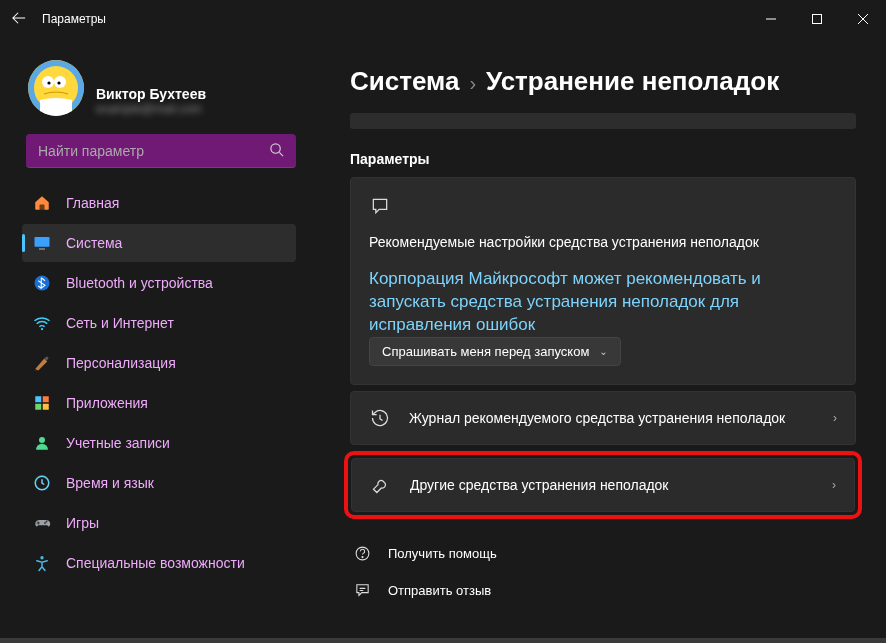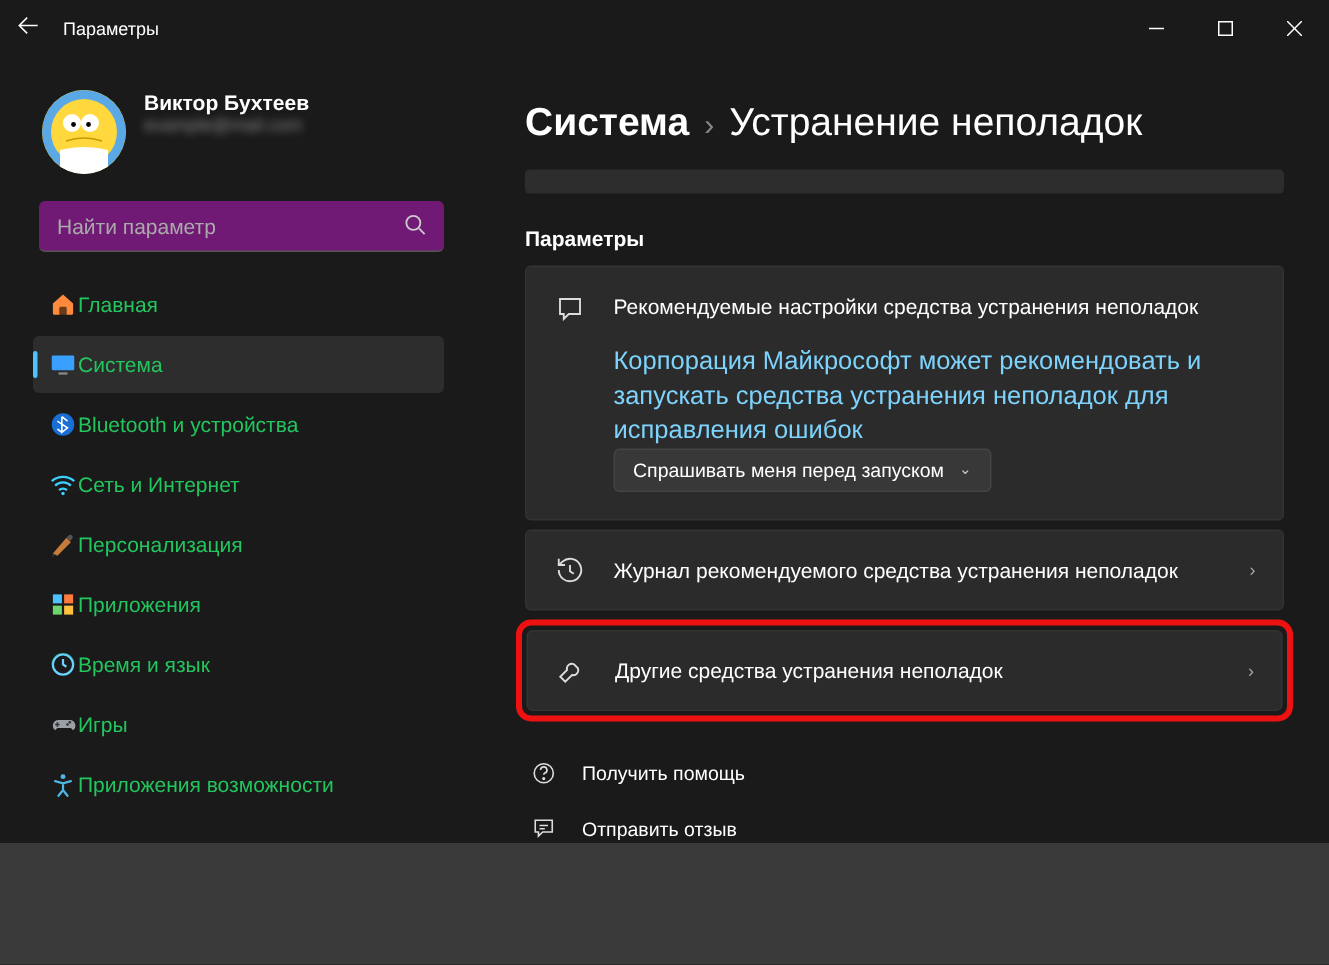"Параметры" .window { height: 562px -> 638px }
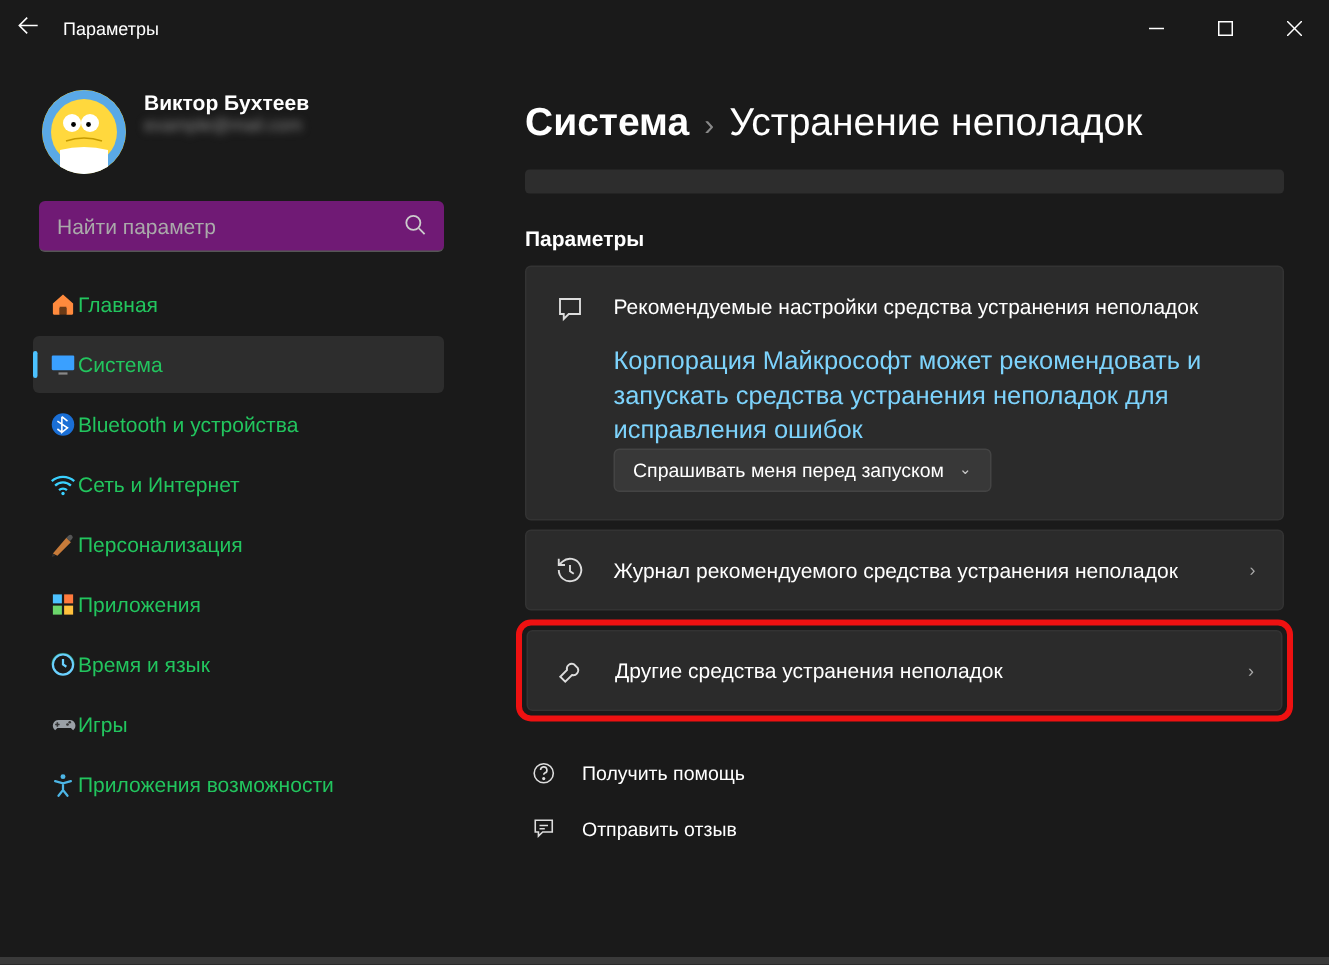"Виктор Бухтеев" .profile { align-items: flex-start -> flex-end }
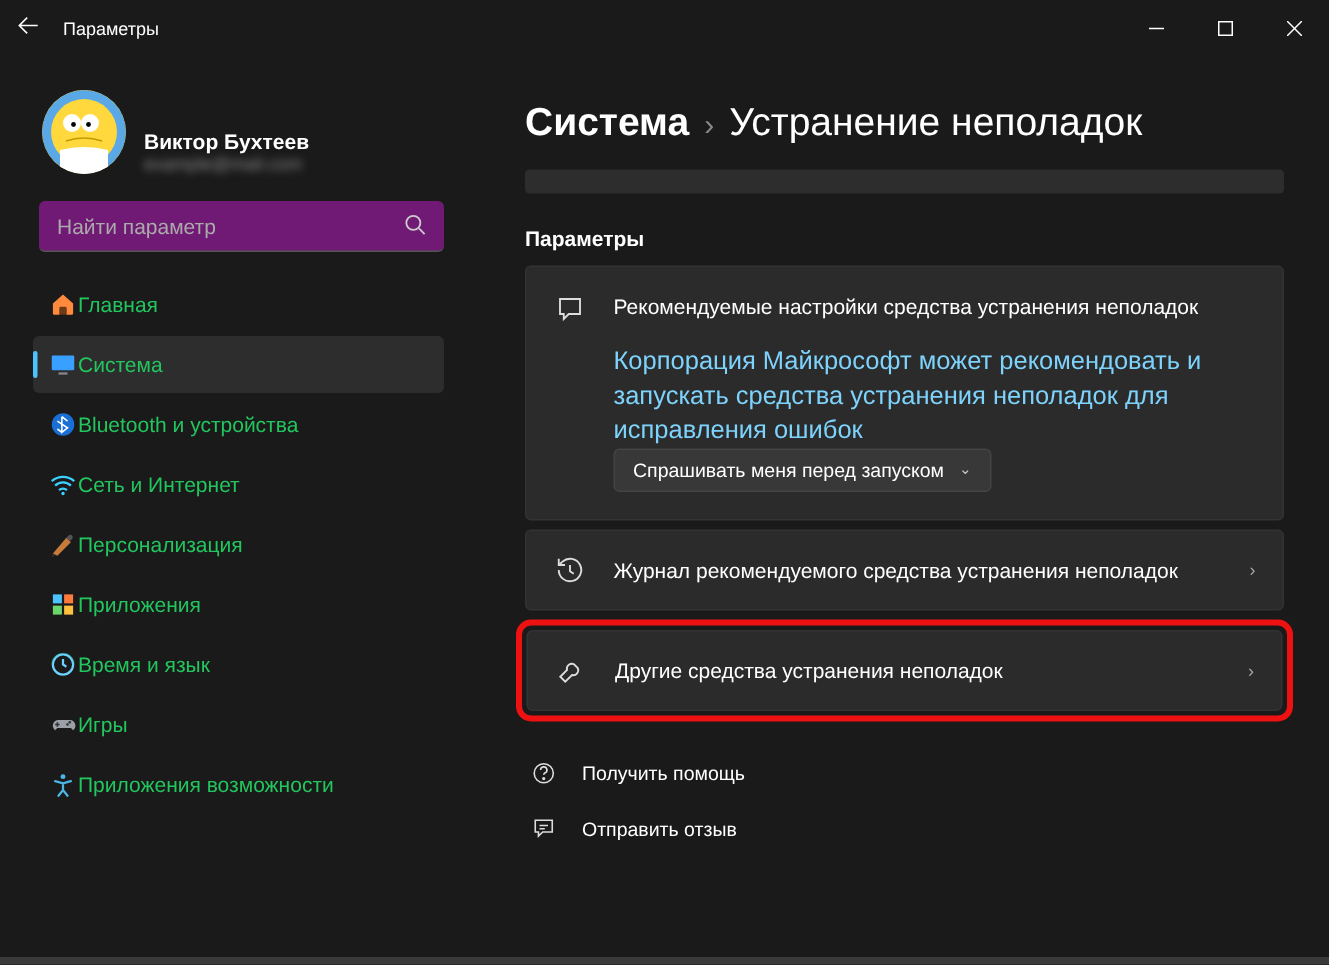"Устранение неполадок" .crumb .c2 { font-weight: 400 -> 700 }
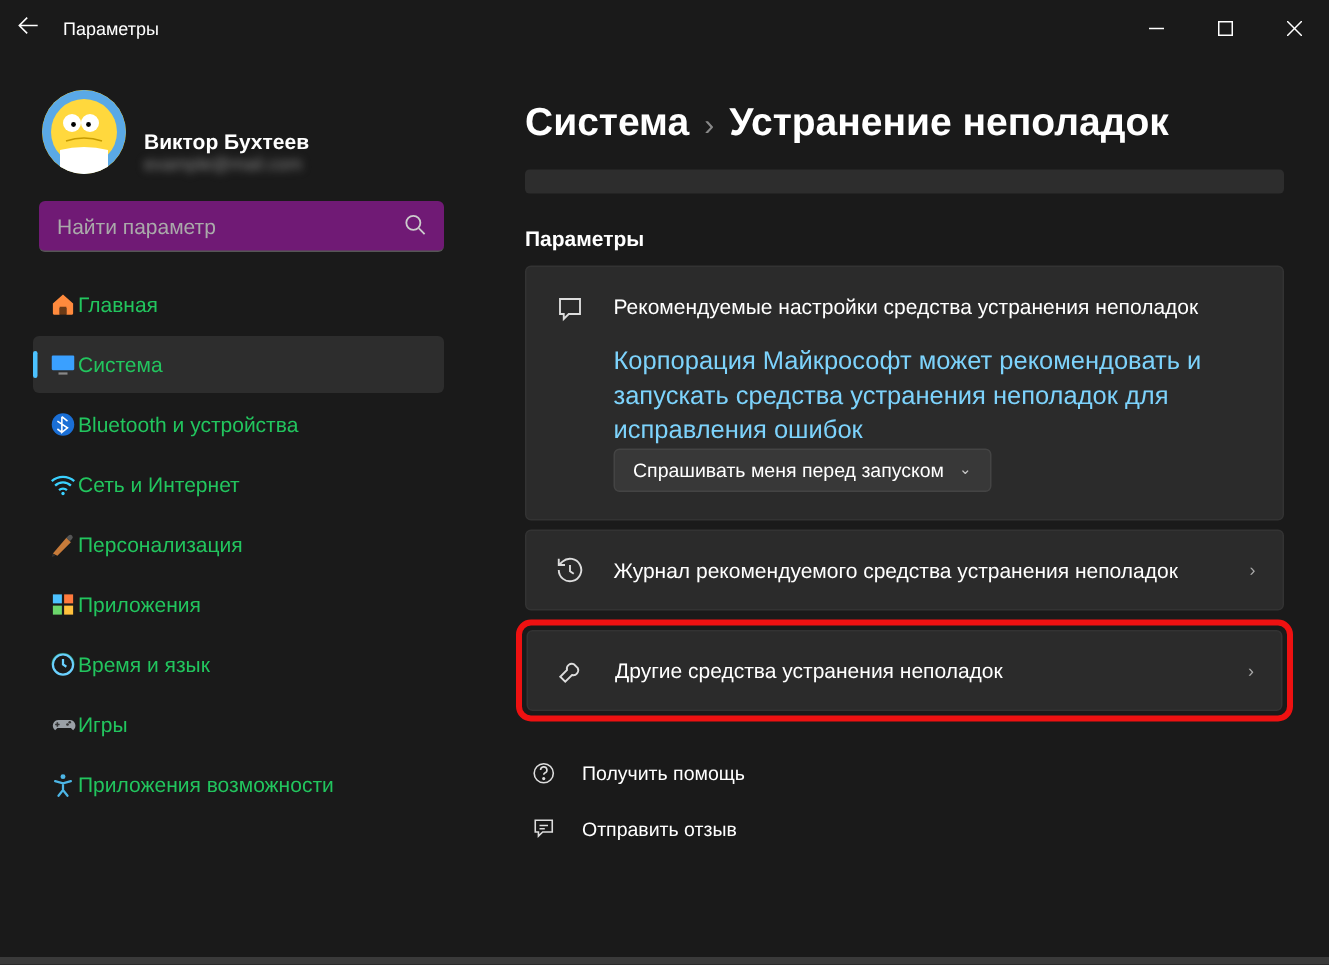"Главная" .nav-item { color: #22c55e -> #f0abfc; gap: none -> 14px }
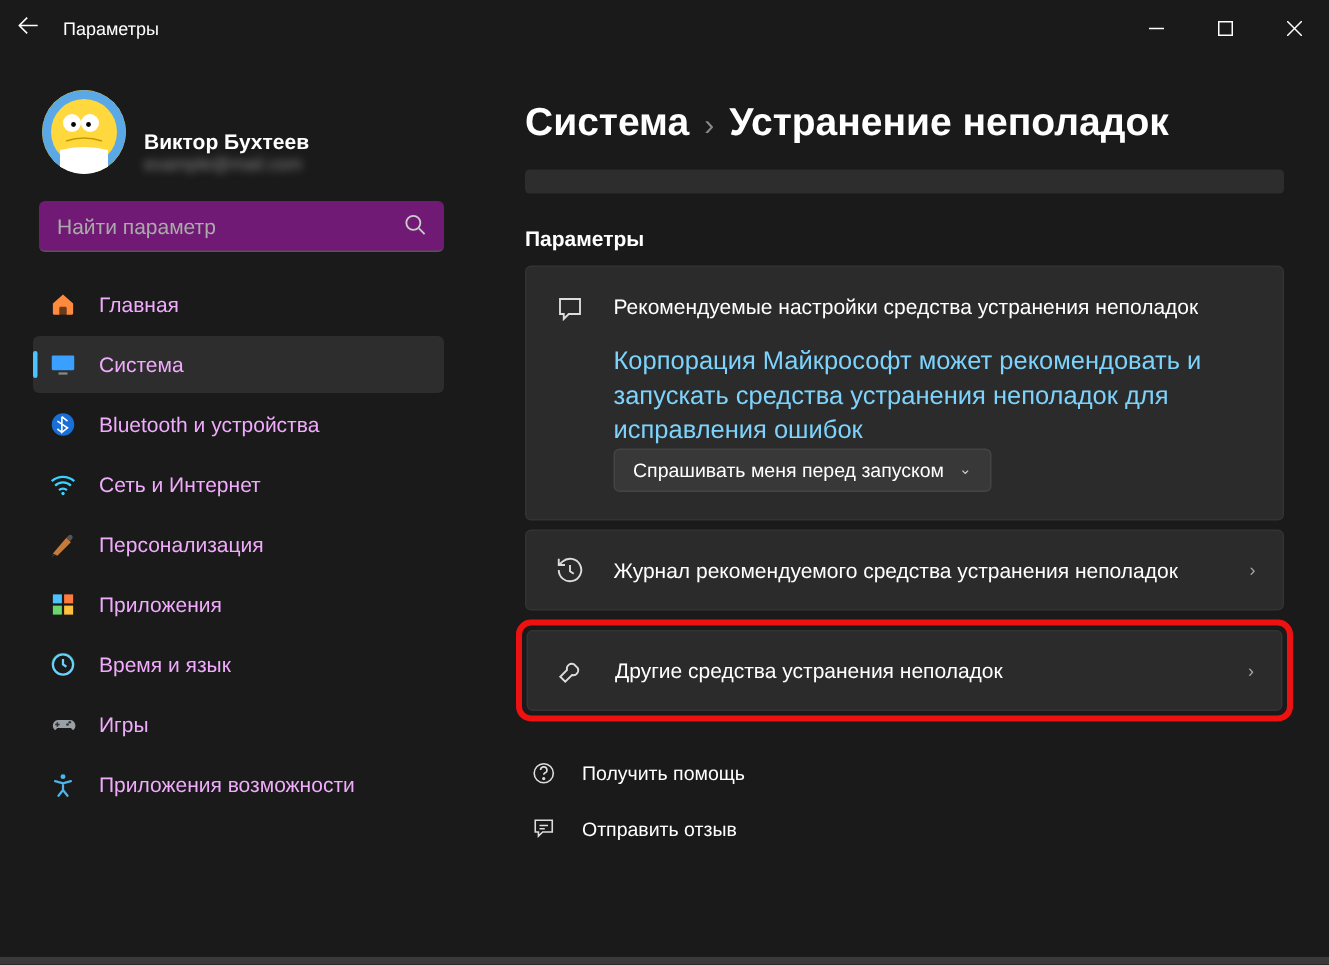"Рекомендуемые настройки средства" .card.first { flex-direction: none -> column }
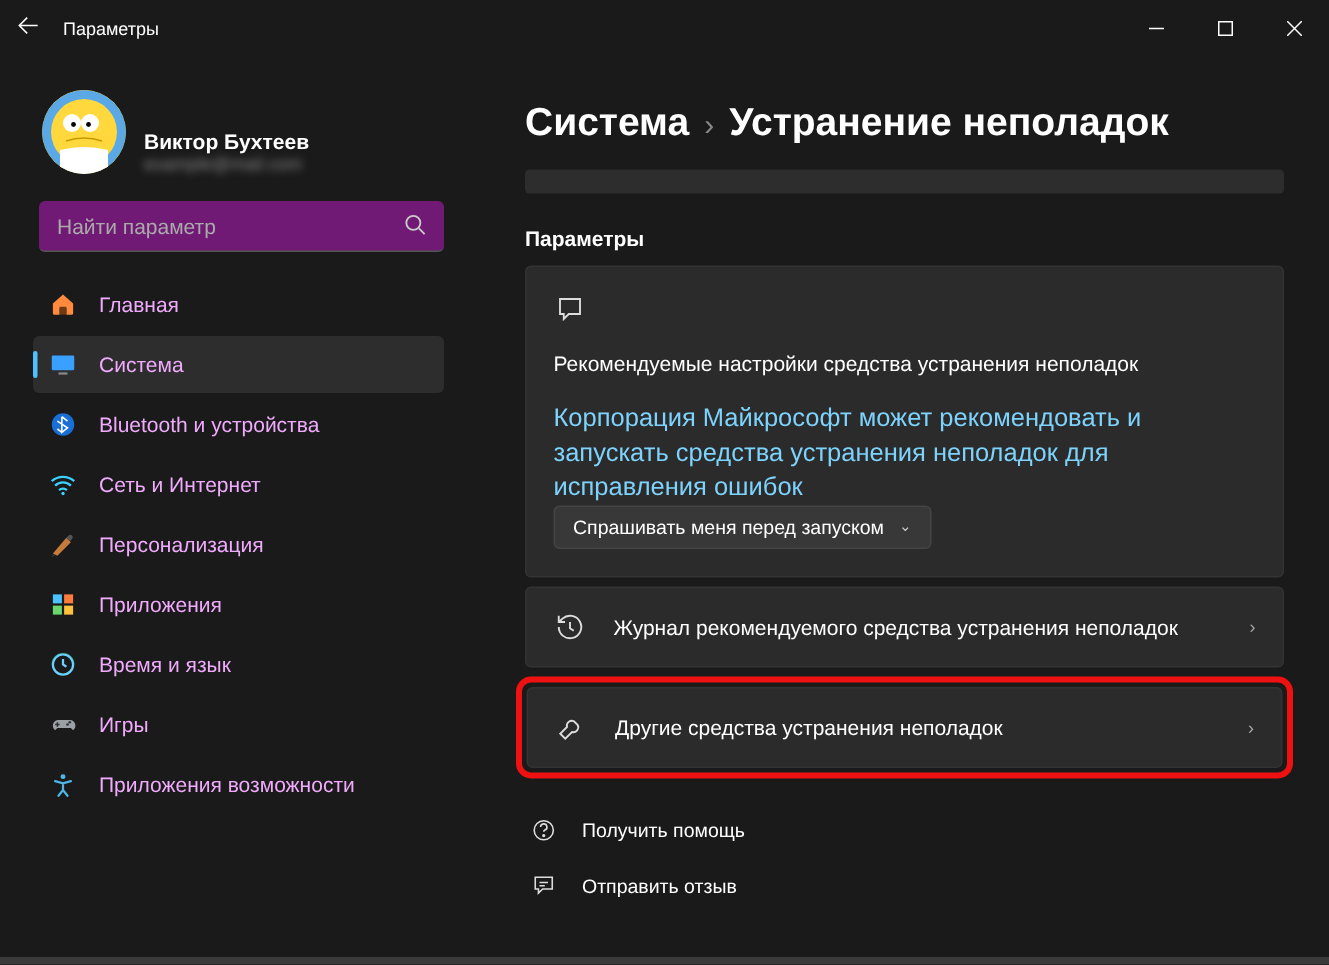"Учетные записи" div.nav-item { html: none -> <div> <span> <svg> <circle></circle> <path></path> </svg> </span> <span>Учетные записи</span> </div> }
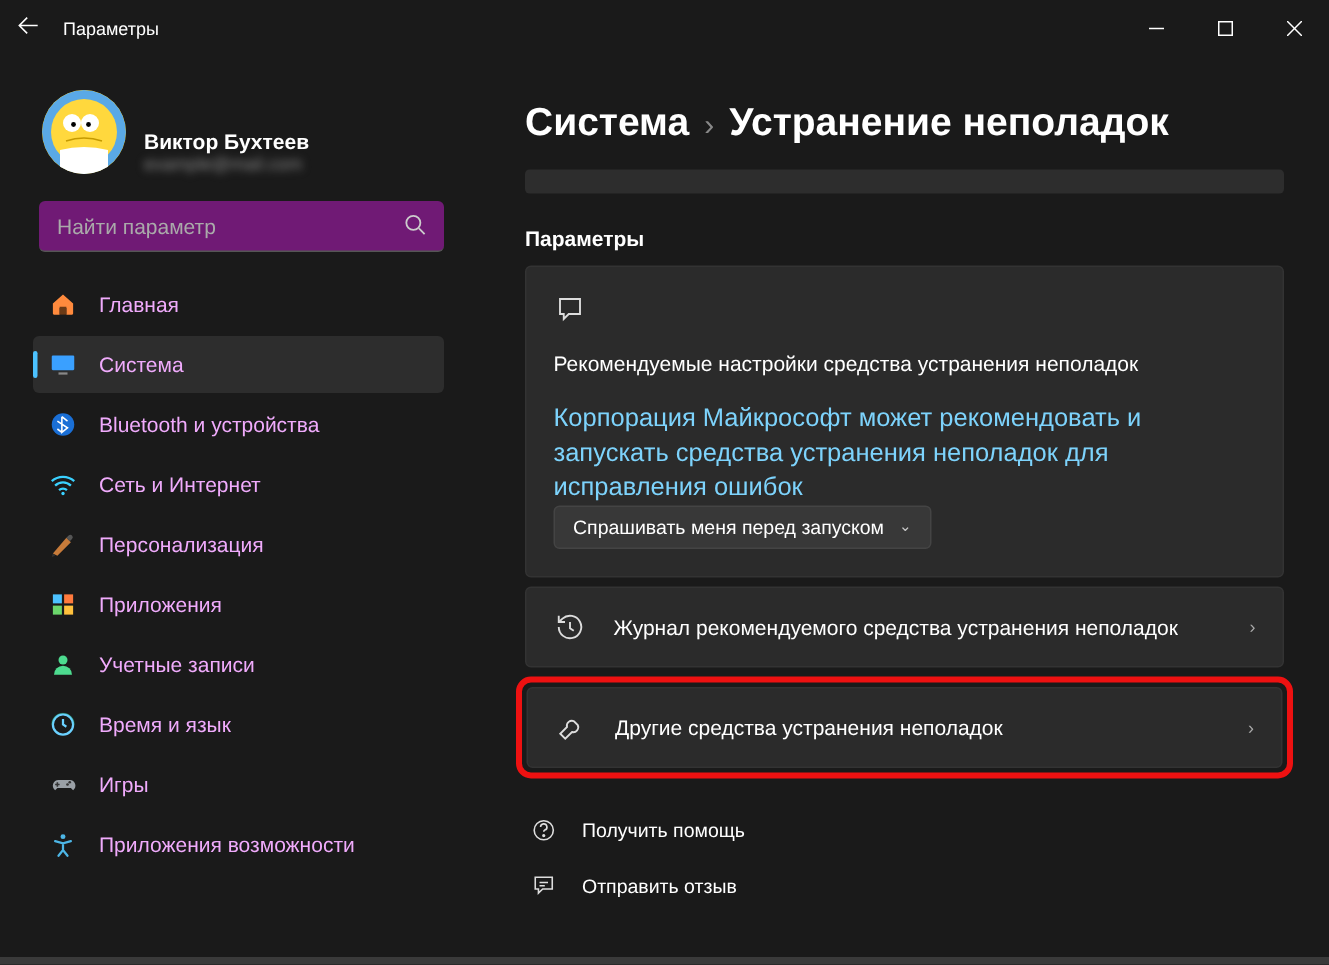"Приложения возможности" span { text: Приложения -> Специальные }
